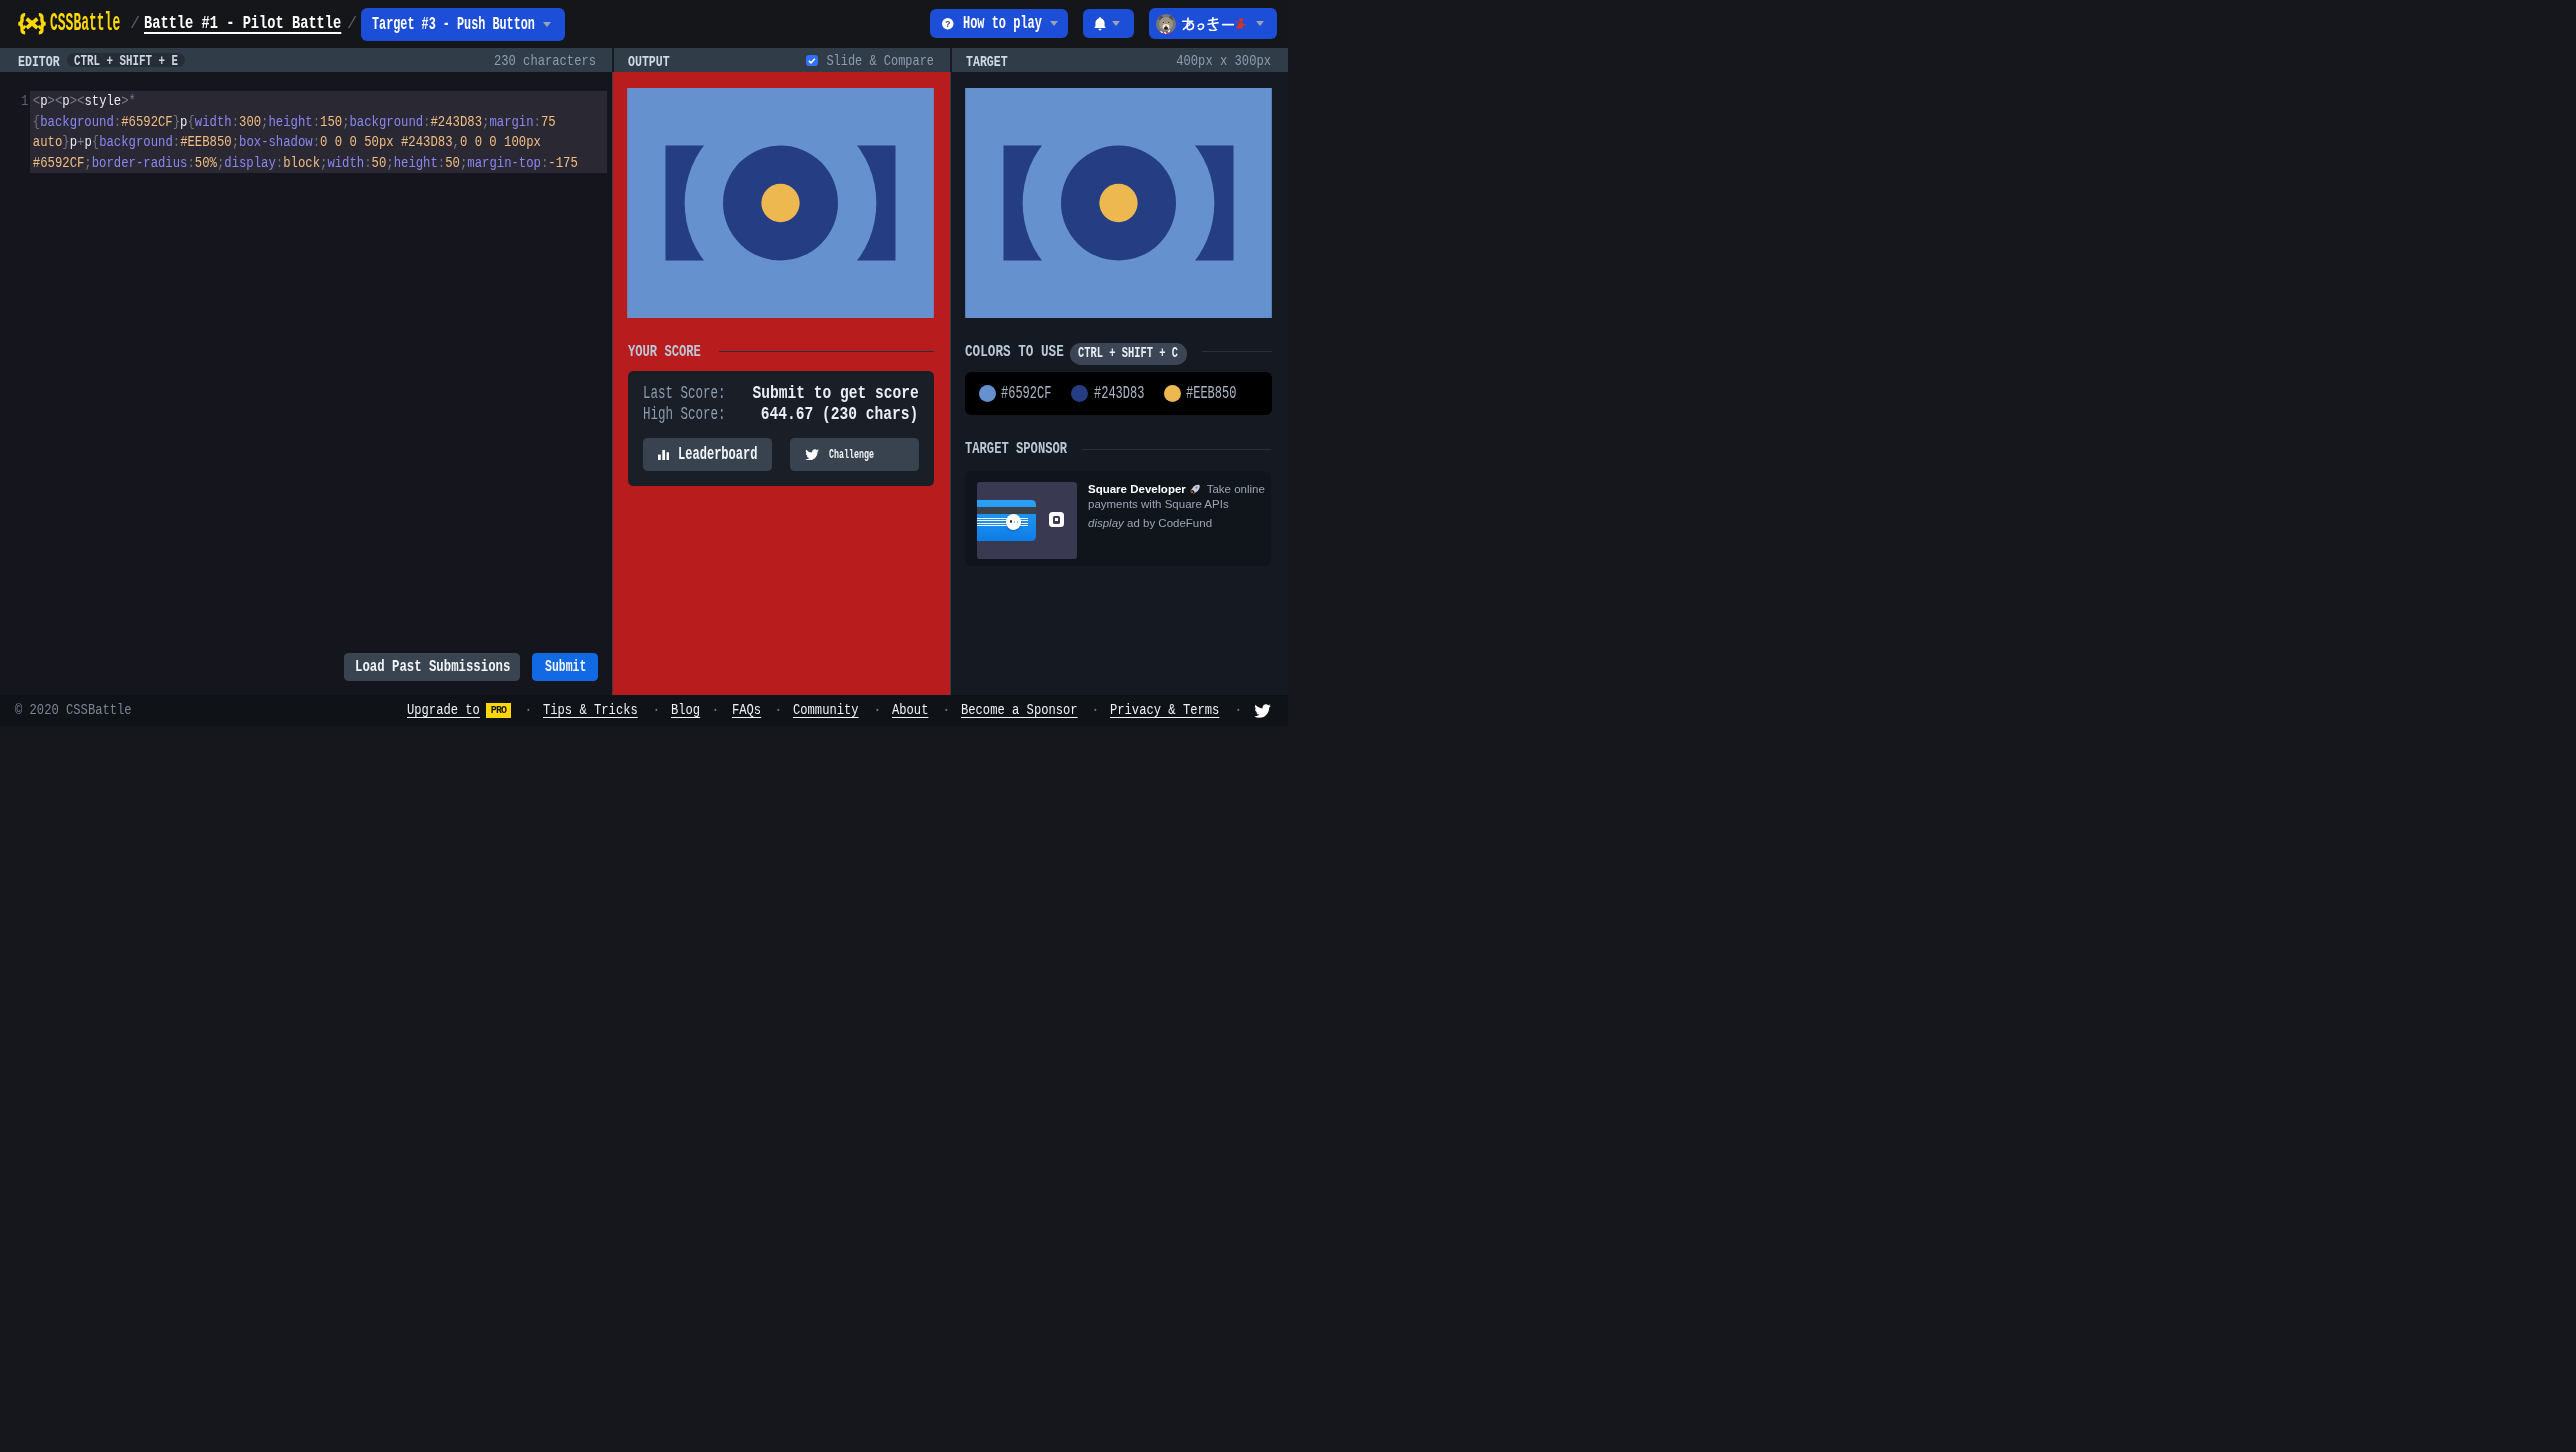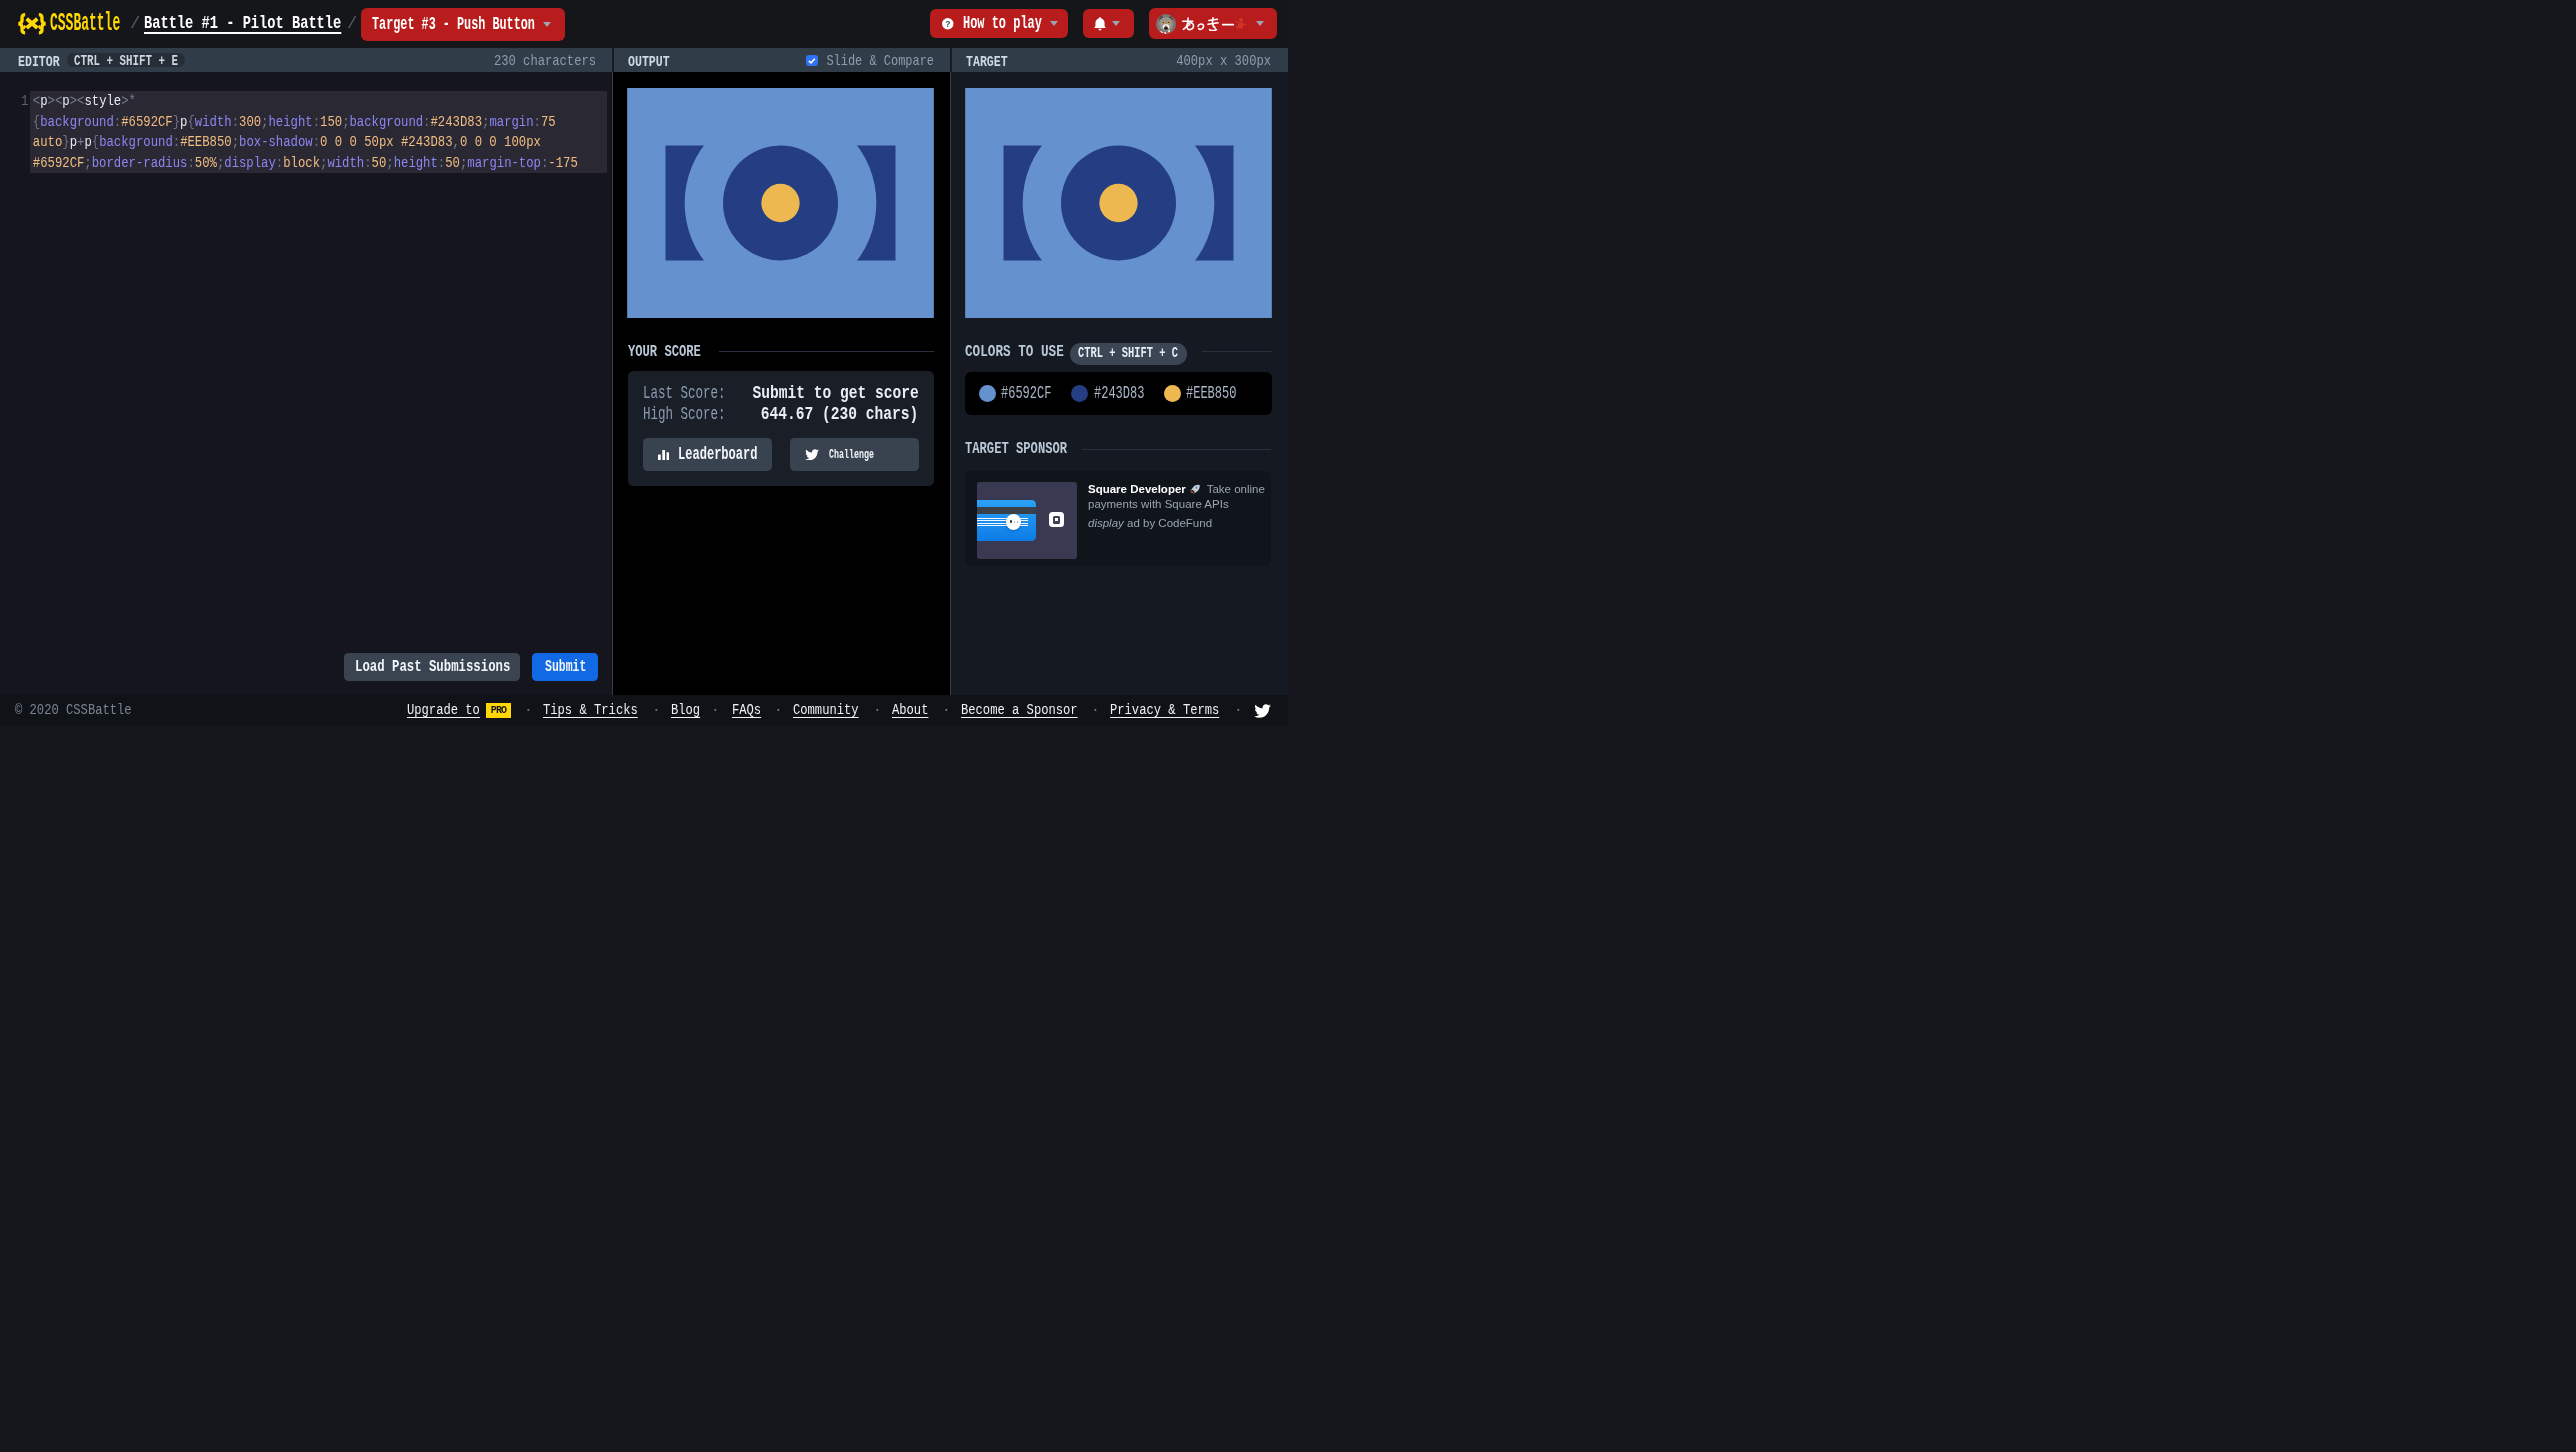"Target #3 - Push Button" .navbtn { background: #b91c1c -> #1d4ed8 }
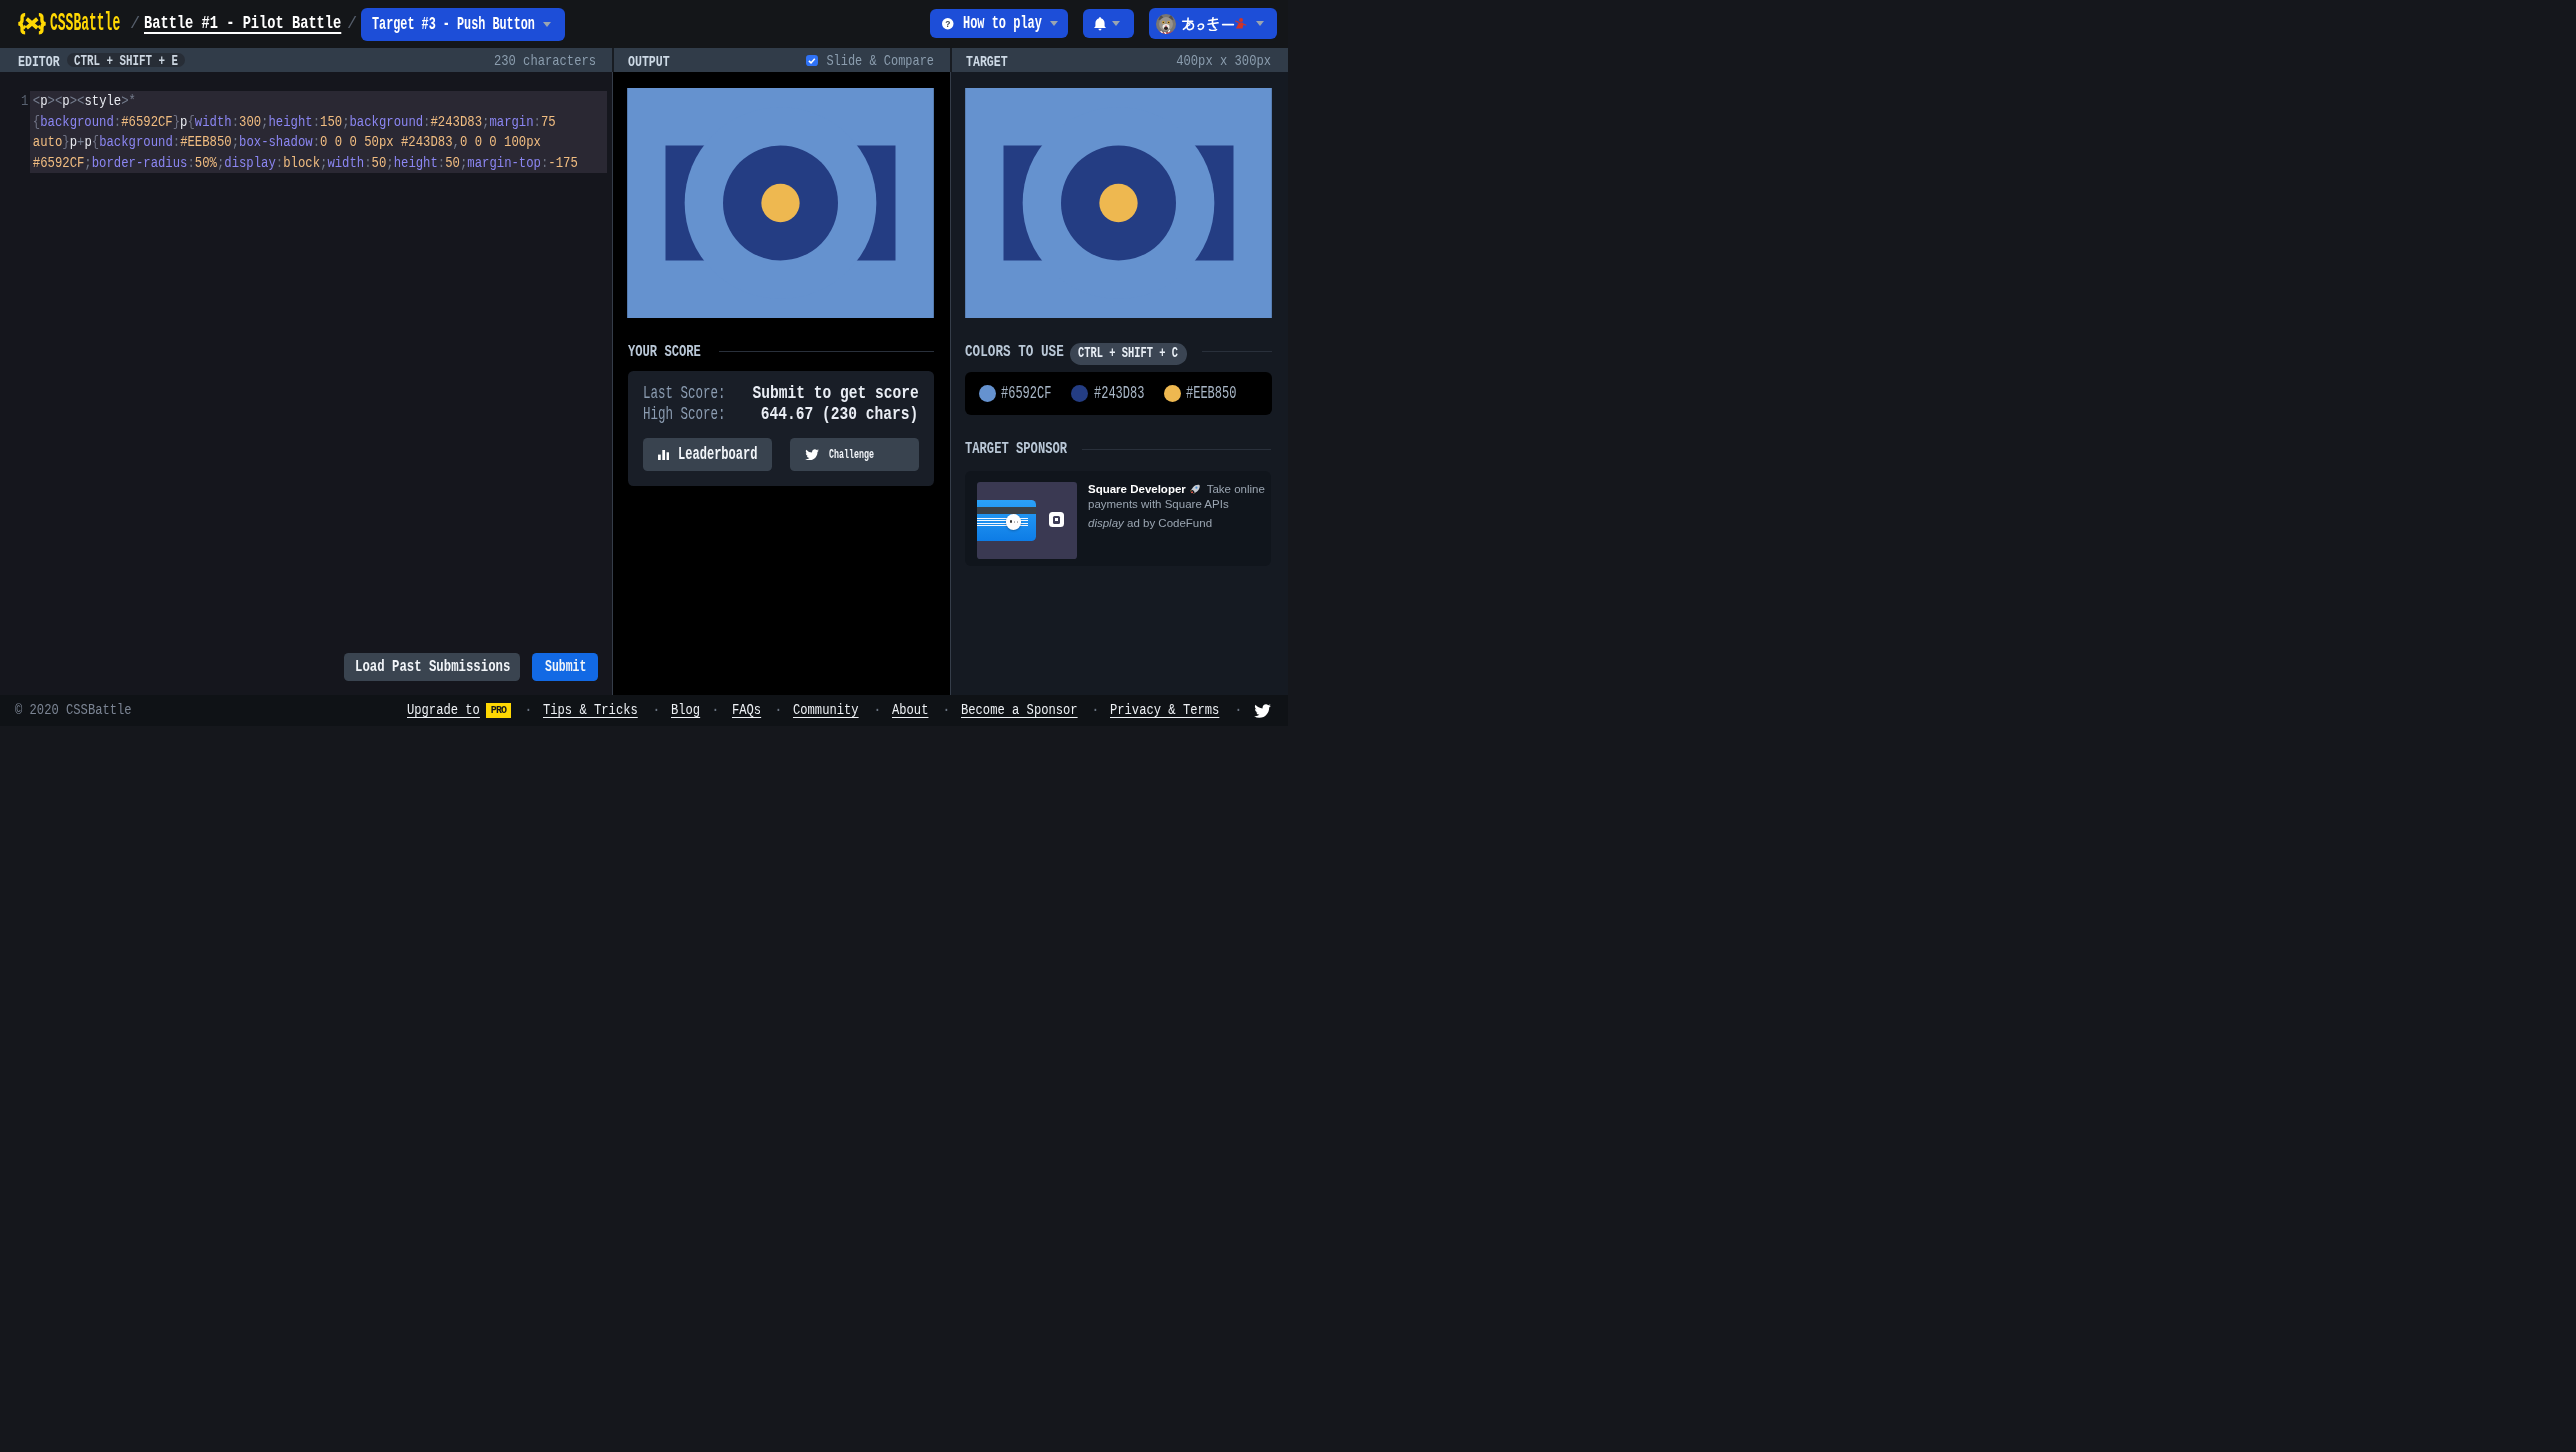"YOUR SCORE" #output { background: #000000 -> #b91c1c }
